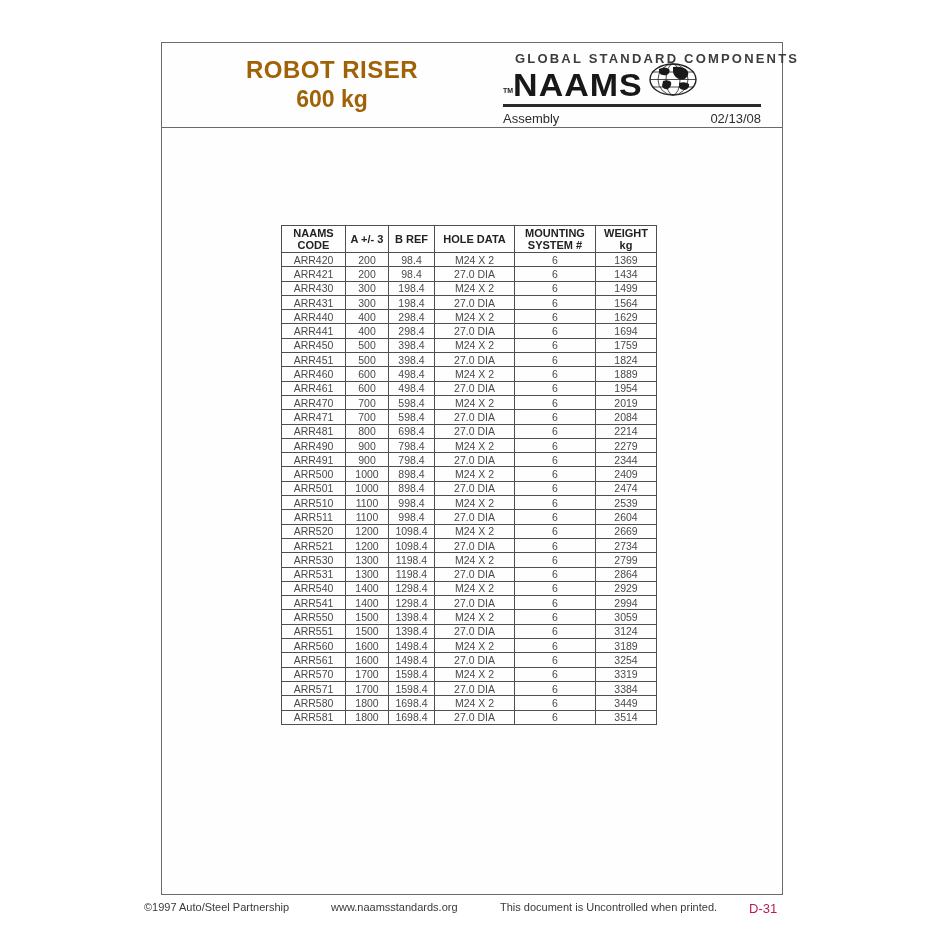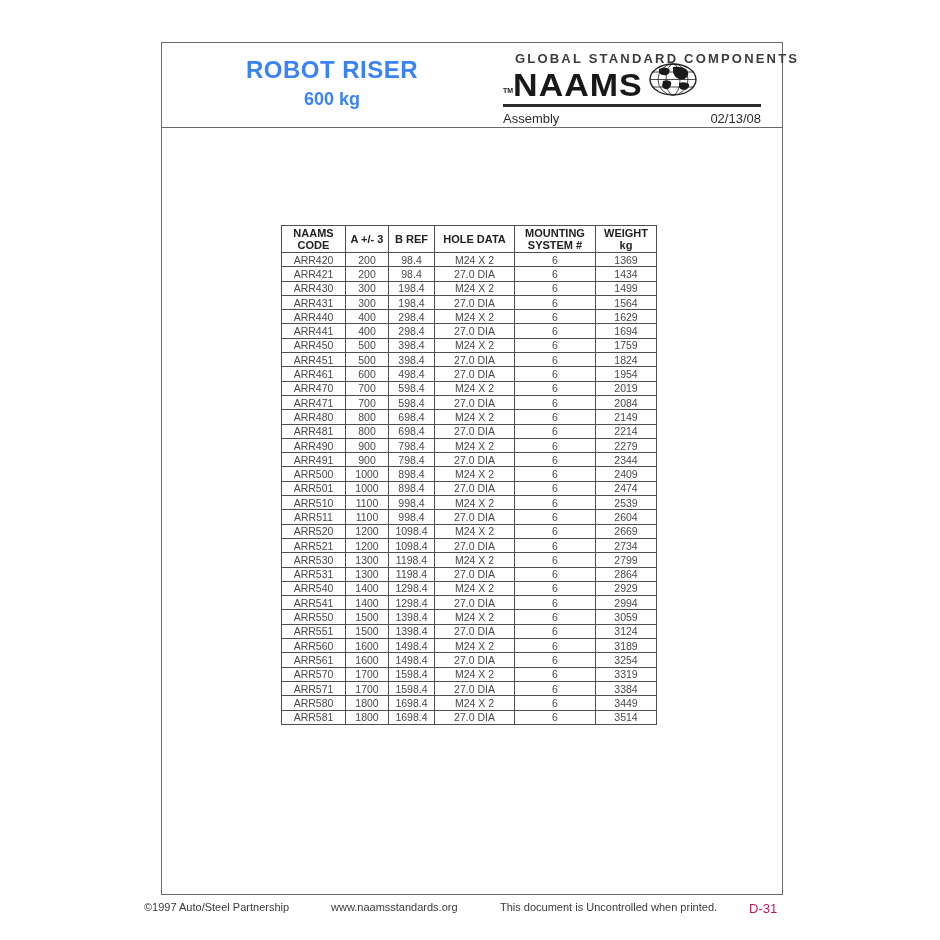"ROBOT RISER" .title-block { color: #3b82f6 -> #a16207 }
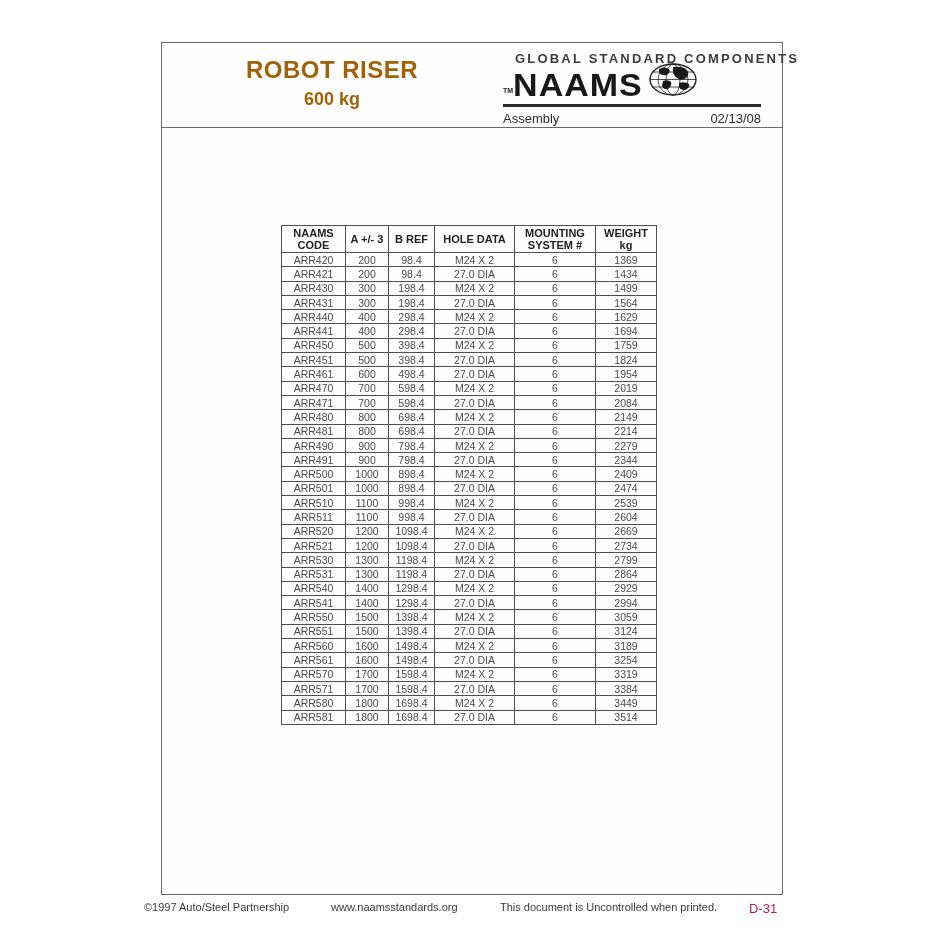"600 kg" .title-line2 { font-size: 18px -> 23px }
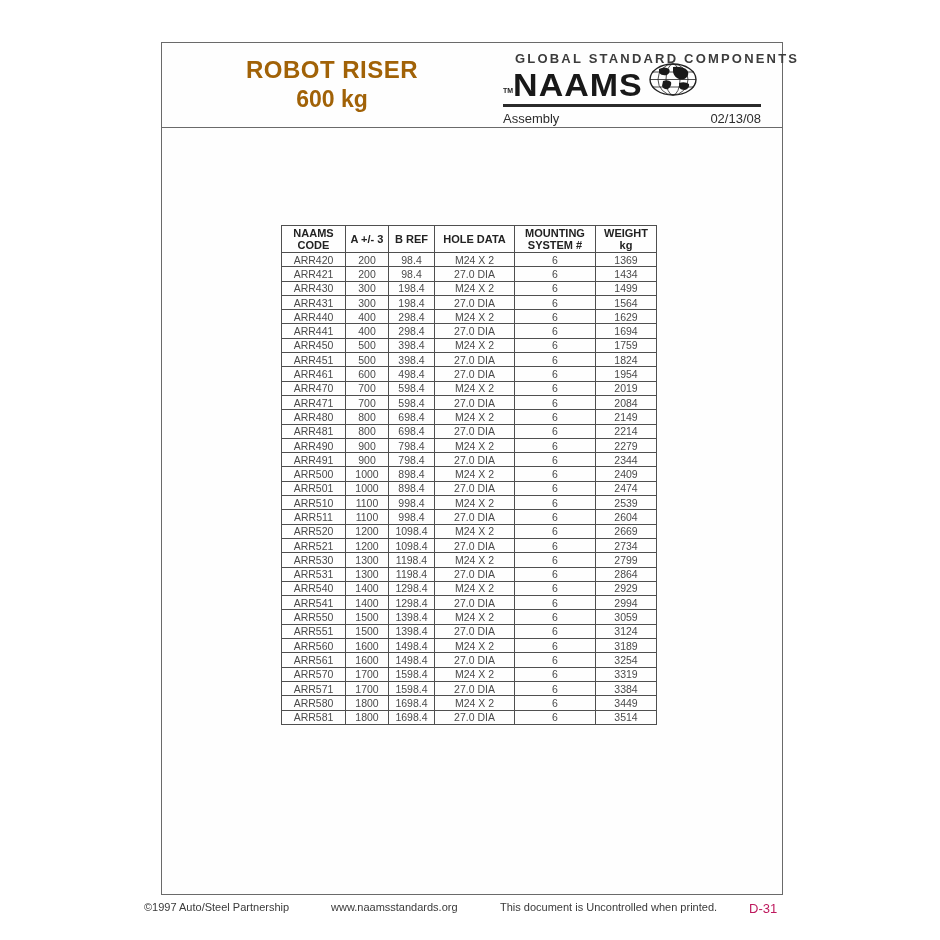"ARR460" tr { html: none -> <tr> <td>ARR460</td> <td>600</td> <td>498.4</td> <td>M24 X 2</td> <td>6</td> <td>1889</td> </tr> }
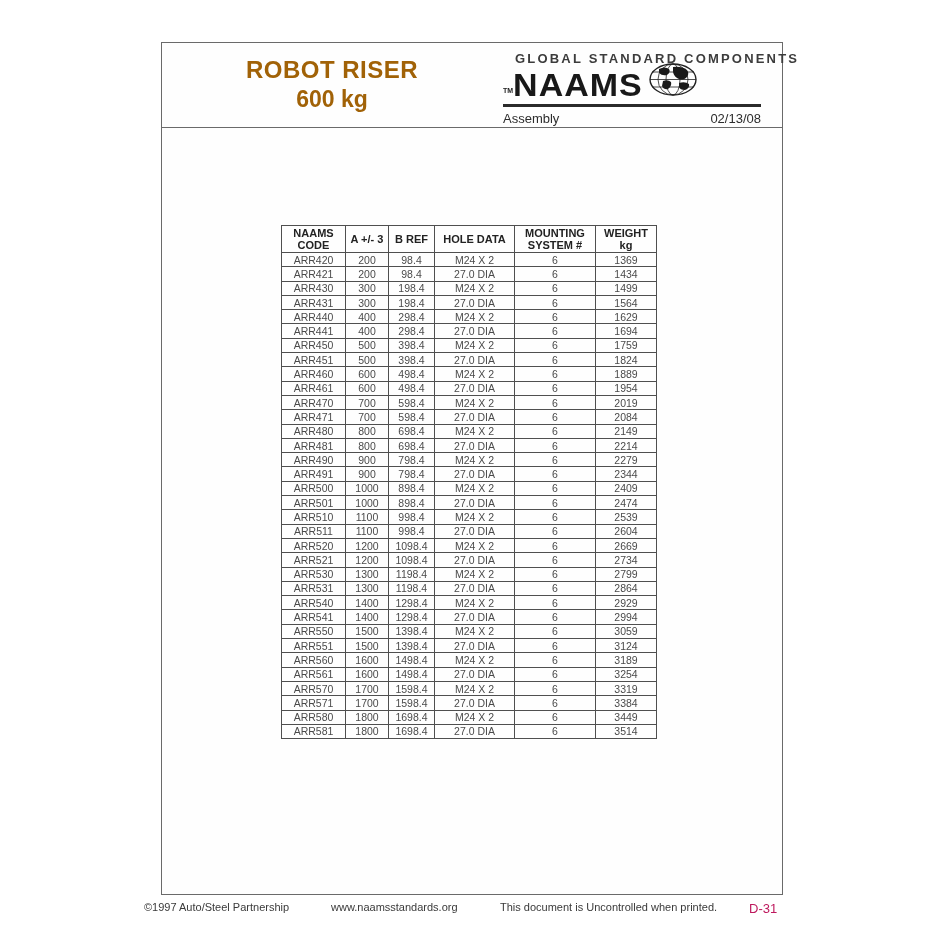"ARR480" tr { html: <tr> <td>ARR480</td> <td>800</td> <td>698.4</td> <td>M24 X 2</td> <td>6</td> <td>2149</td> </tr> -> none }
